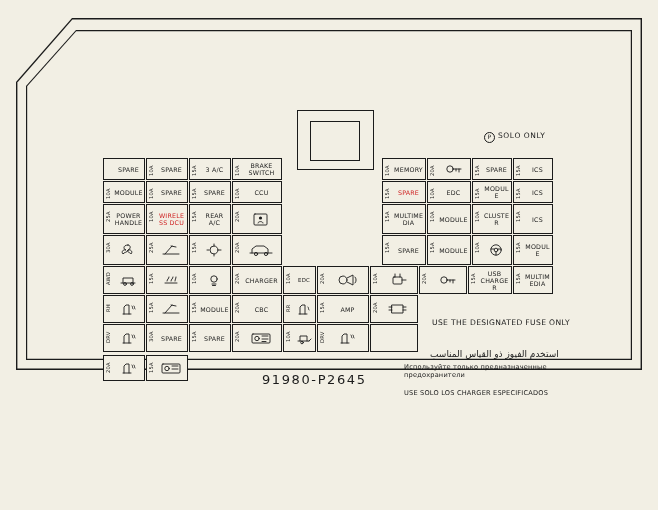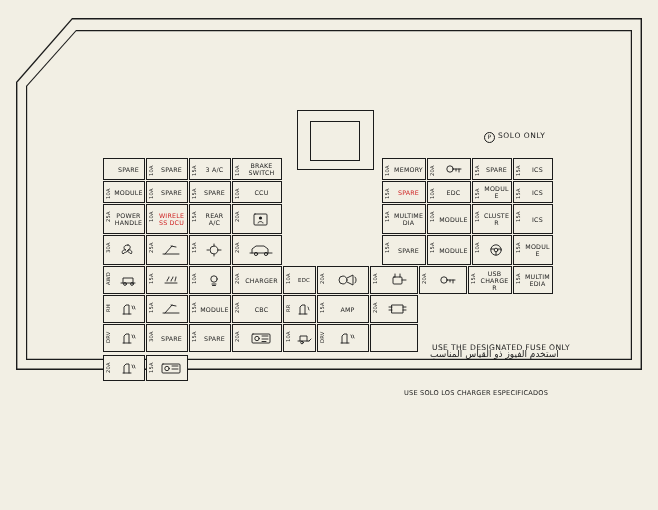"USE THE DESIGNATED FUSE ONLY" .note-en { top: 343px -> 318px }
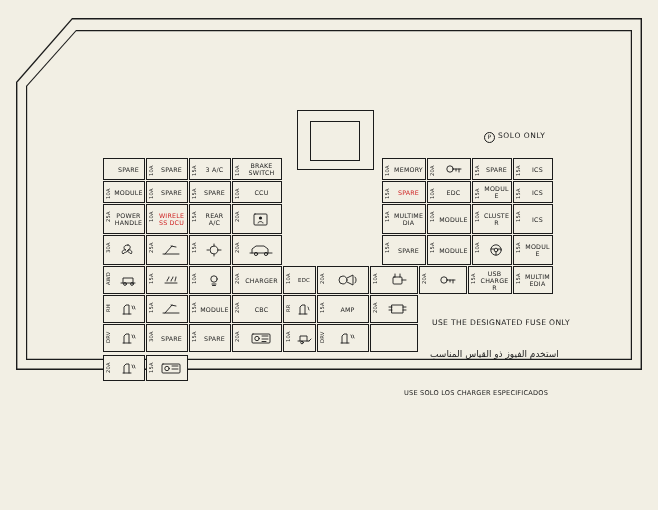"Используйте только предназначенные" div.note-ru { html: none -> <div> <div>Используйте только предназначенные</div> <div>предохранители</div> </div> }
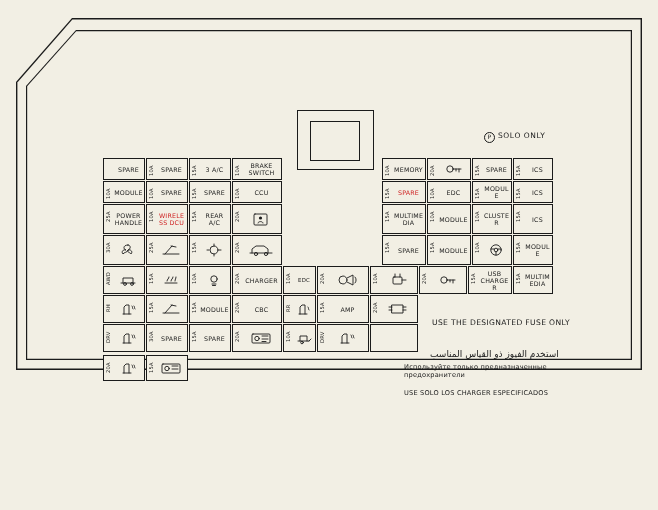"91980-P2645" div.partno { html: none -> <div>91980-P2645</div> }
